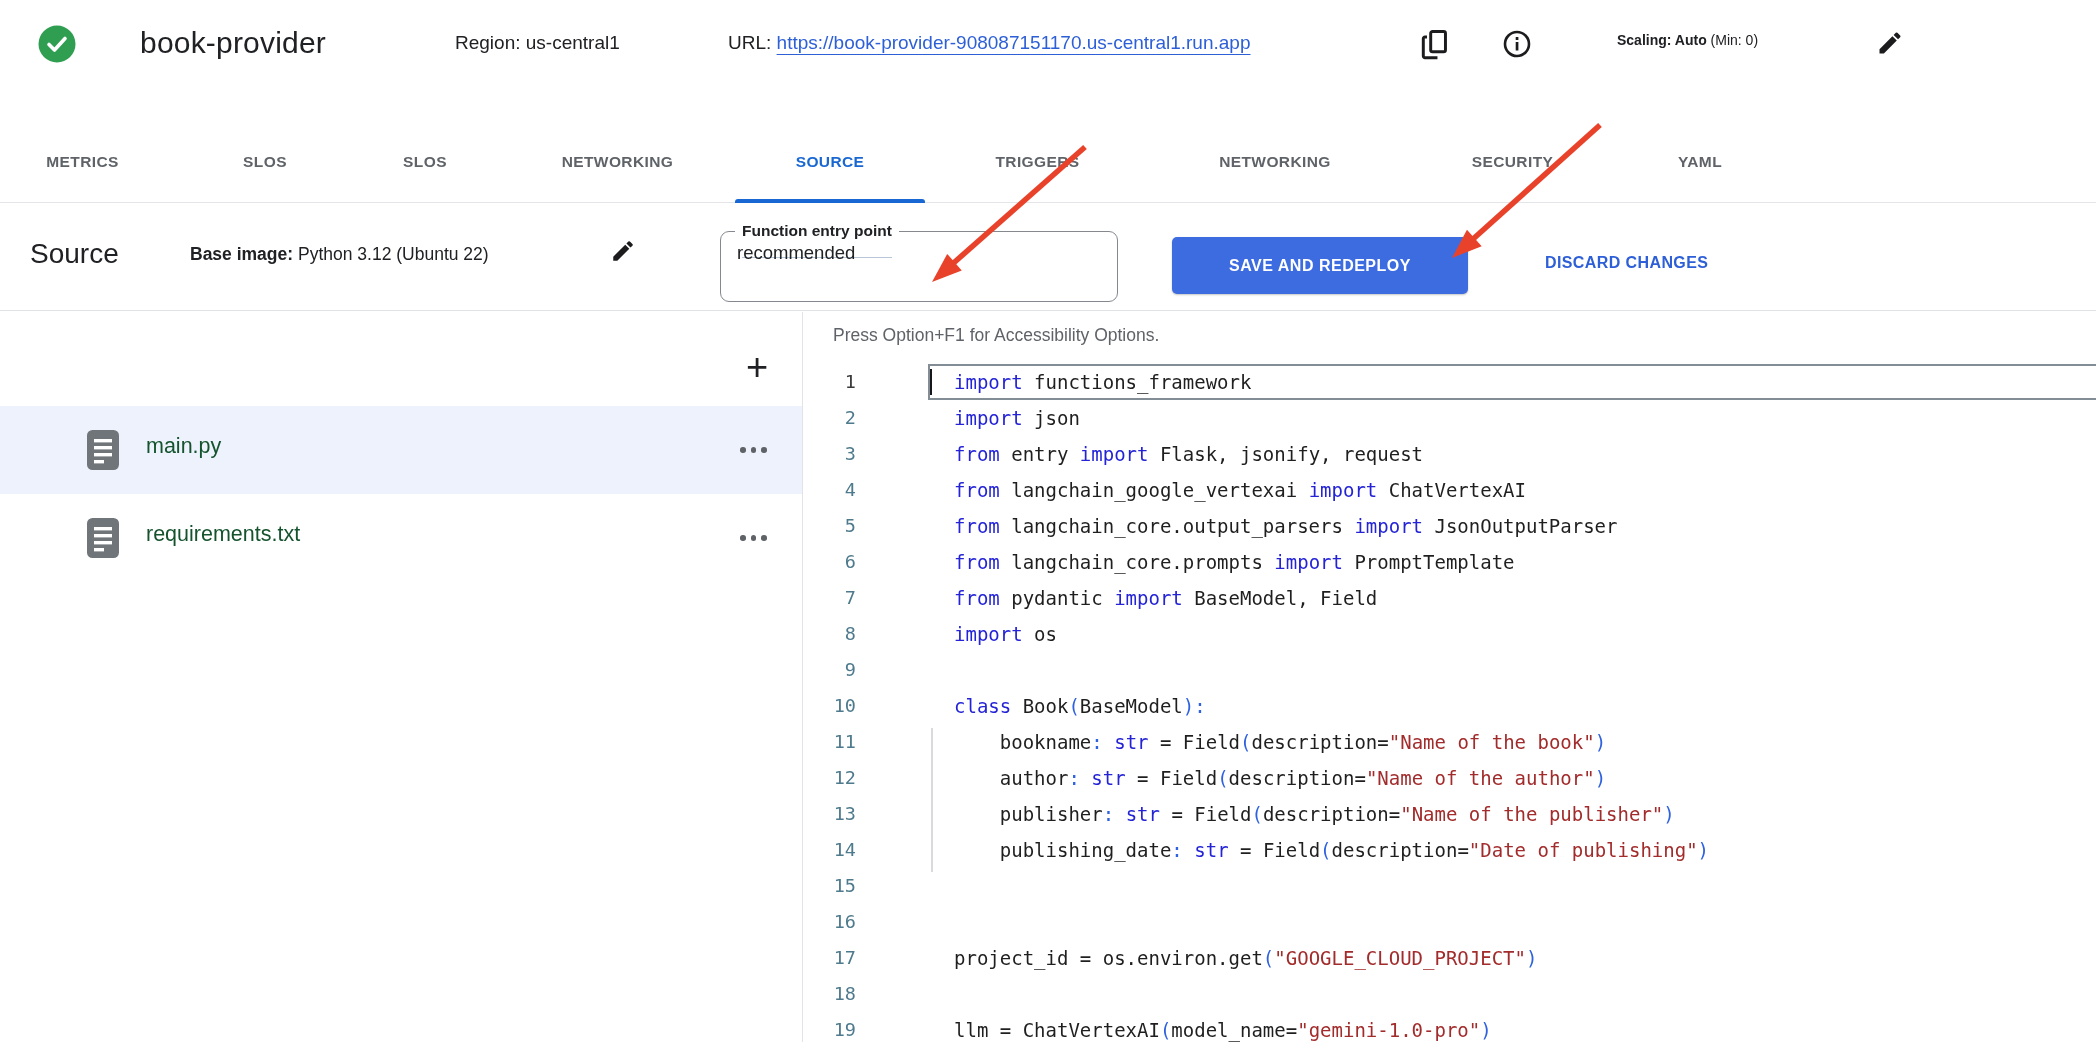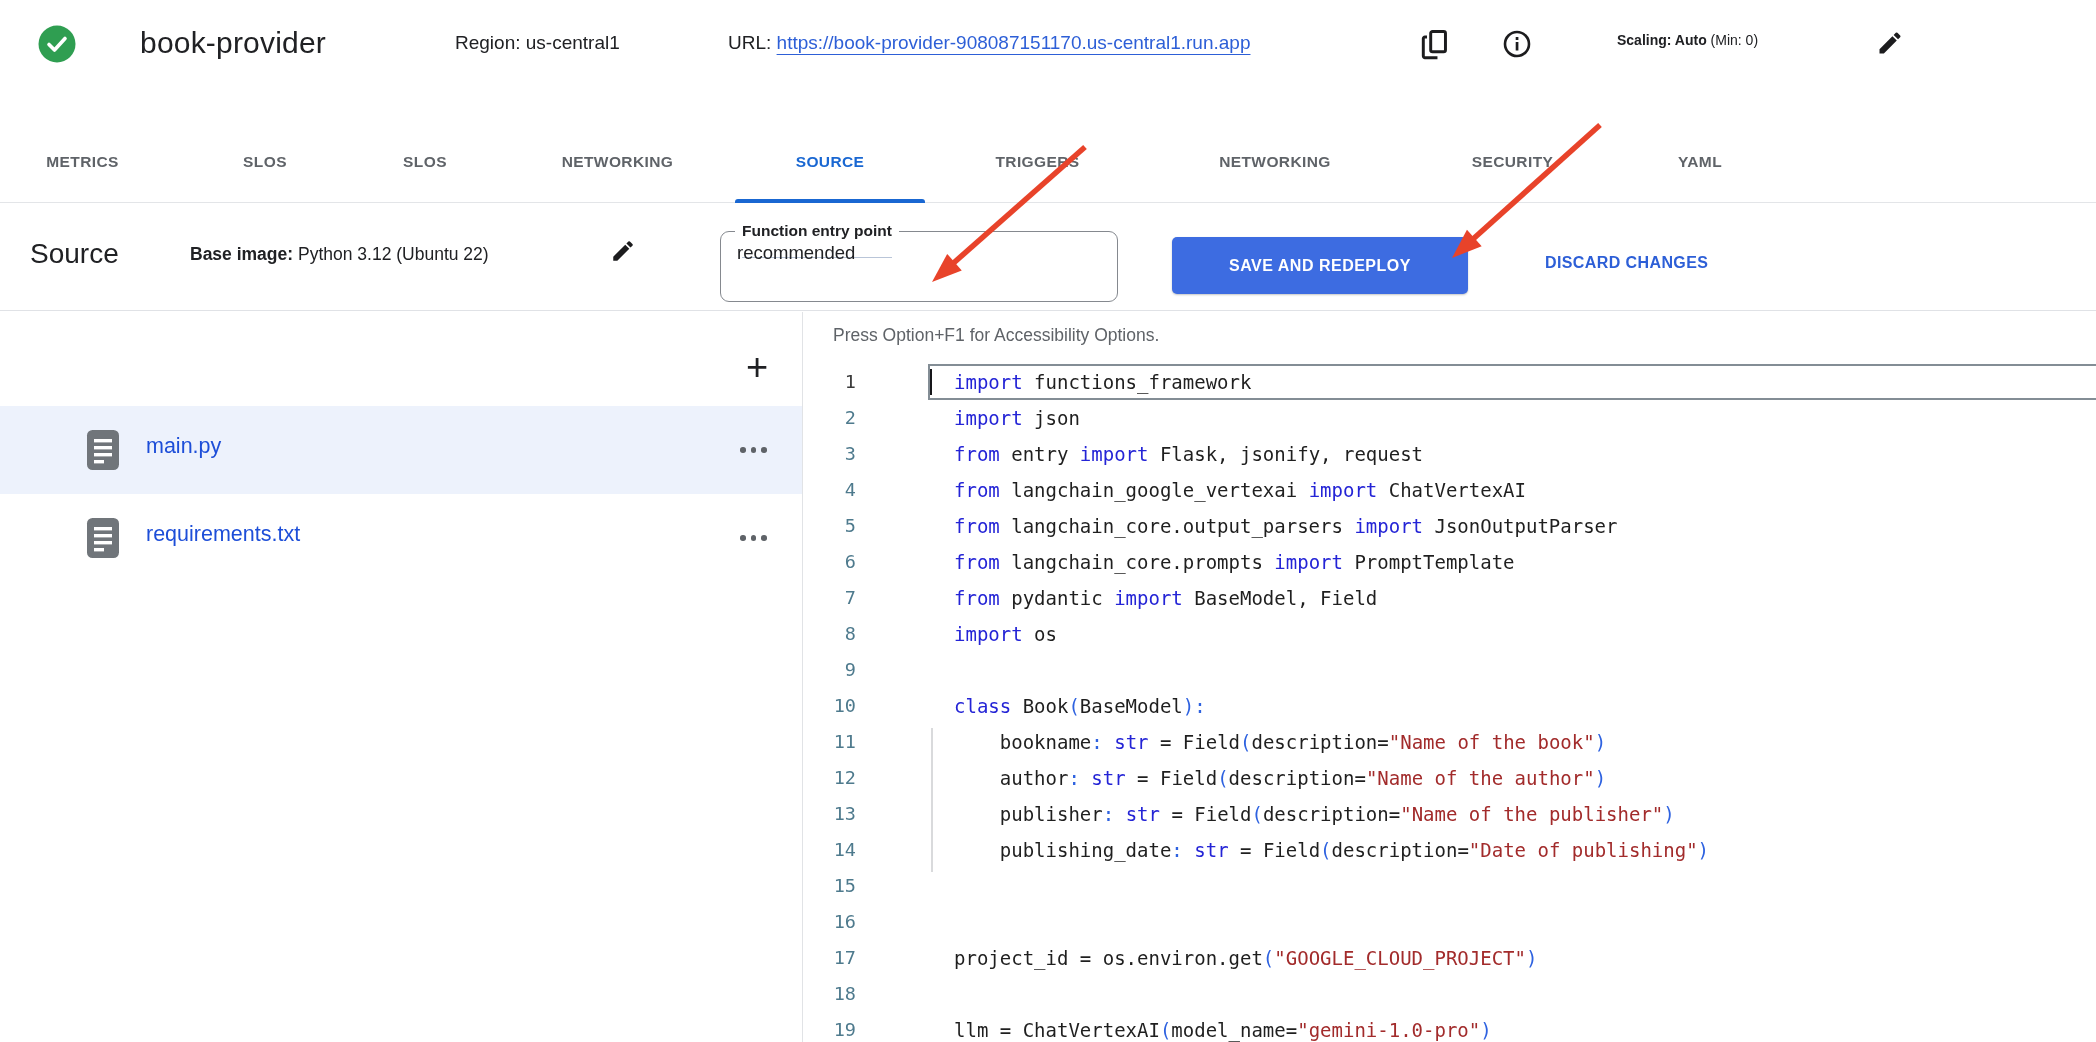"main.py" .file-label { color: #1d4ed8 -> #14532d }
